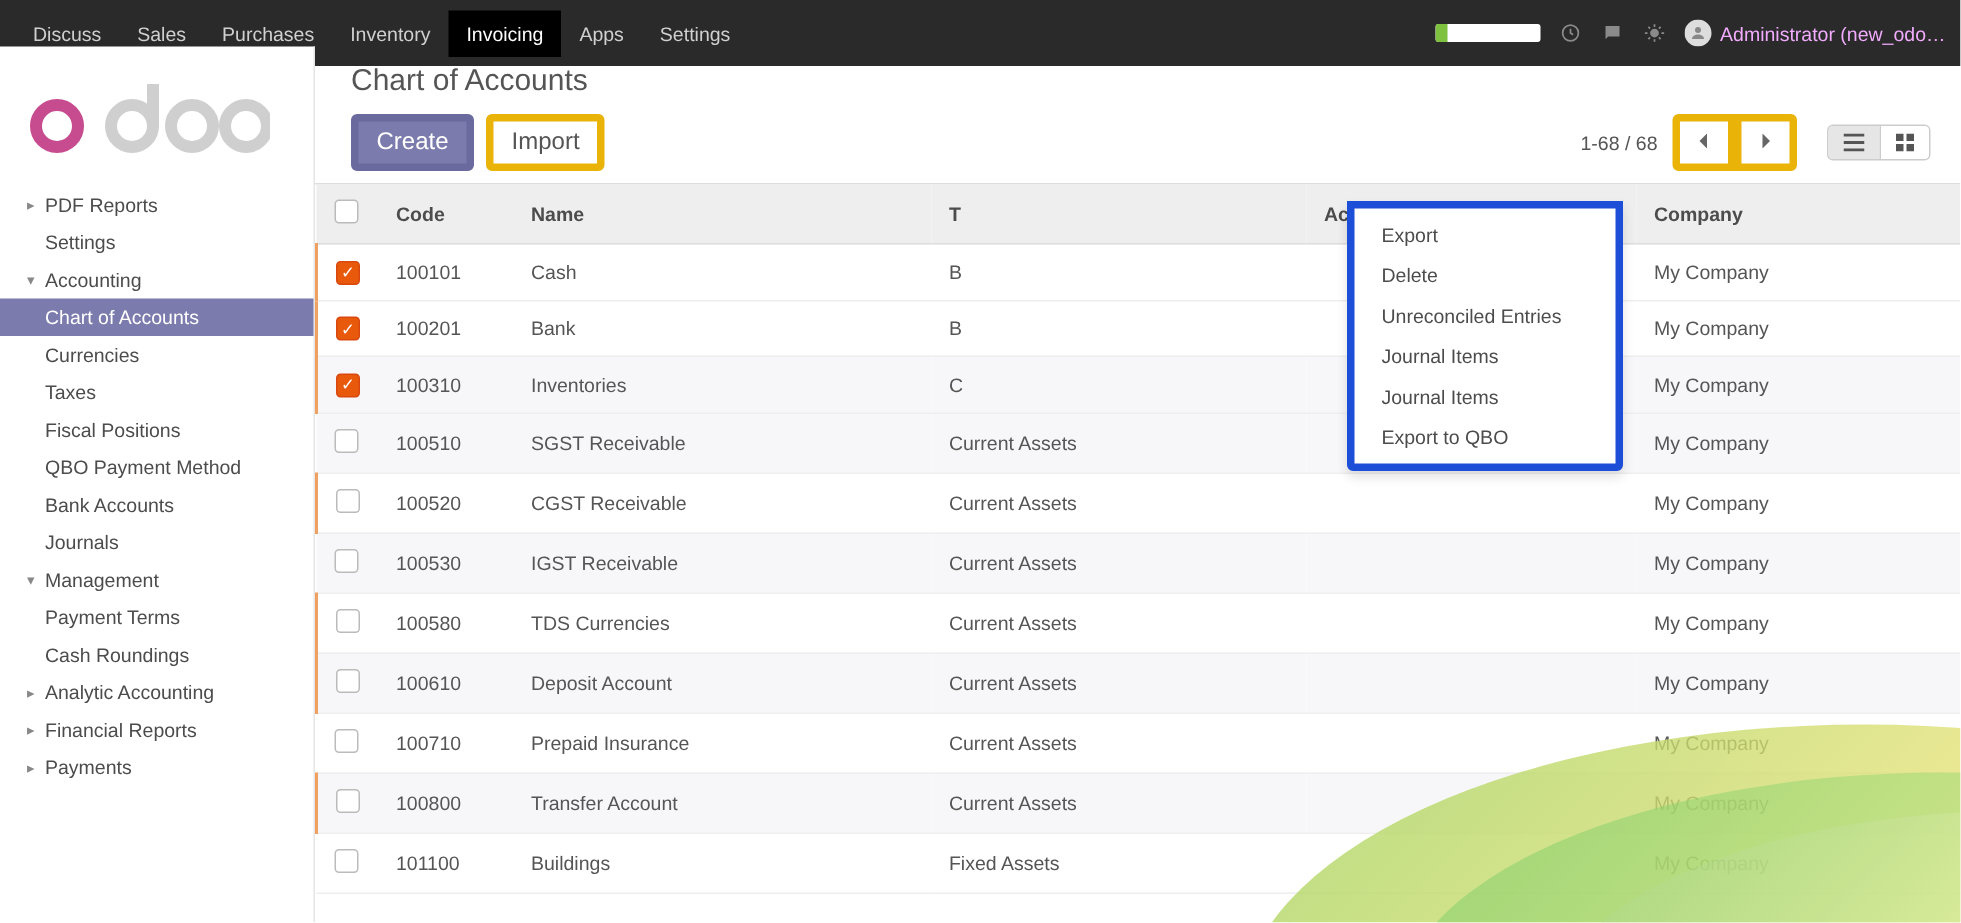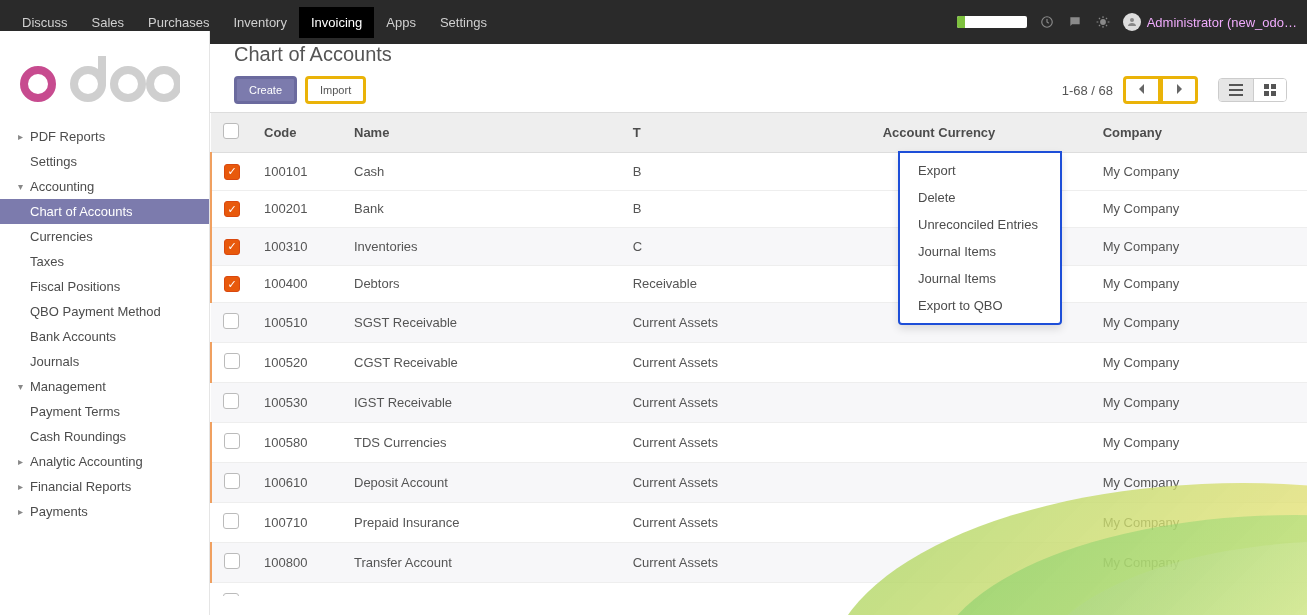"Create" .btn { border: 3px solid #eab308 -> 5px solid #eab308; font-size: 11px -> 16px }
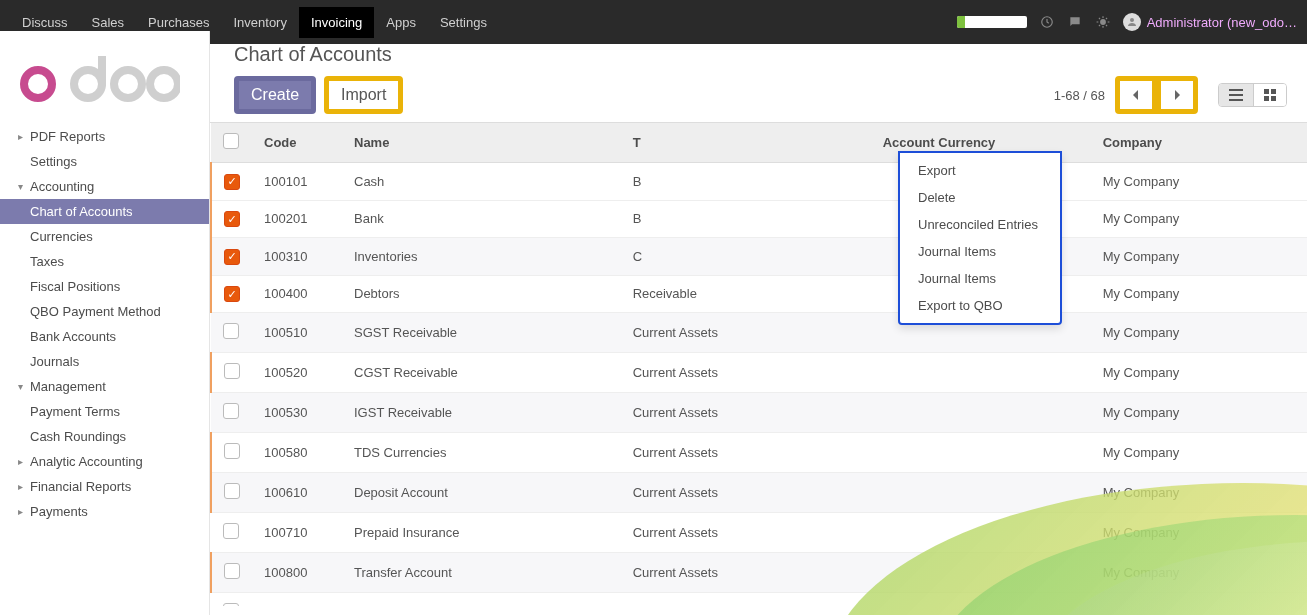"Export" .dropdown { border: 2px solid #1d4ed8 -> 5px solid #1d4ed8; top: 120px -> 103px; width: 164px -> 184px }
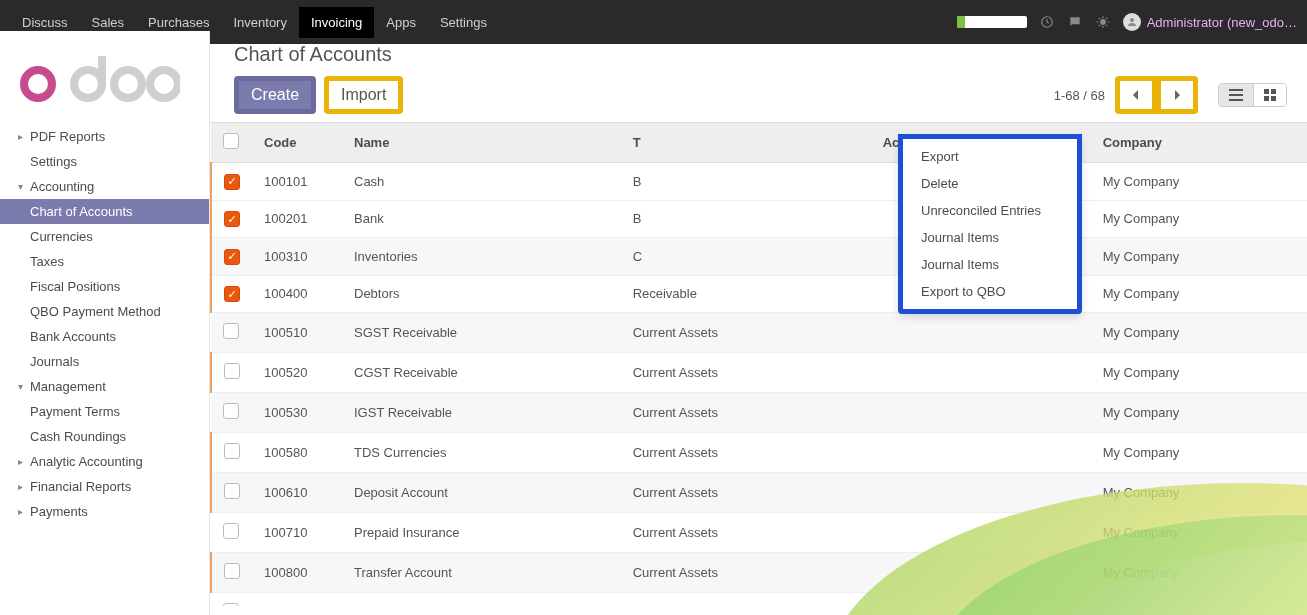"100400" tr.orange-edge { html: <tr> <td><span></span></td> <td>100400</td> <td>Debtors</td> <td>Receivable</td> <td></td> <td>My Company</td> </tr> -> none }
